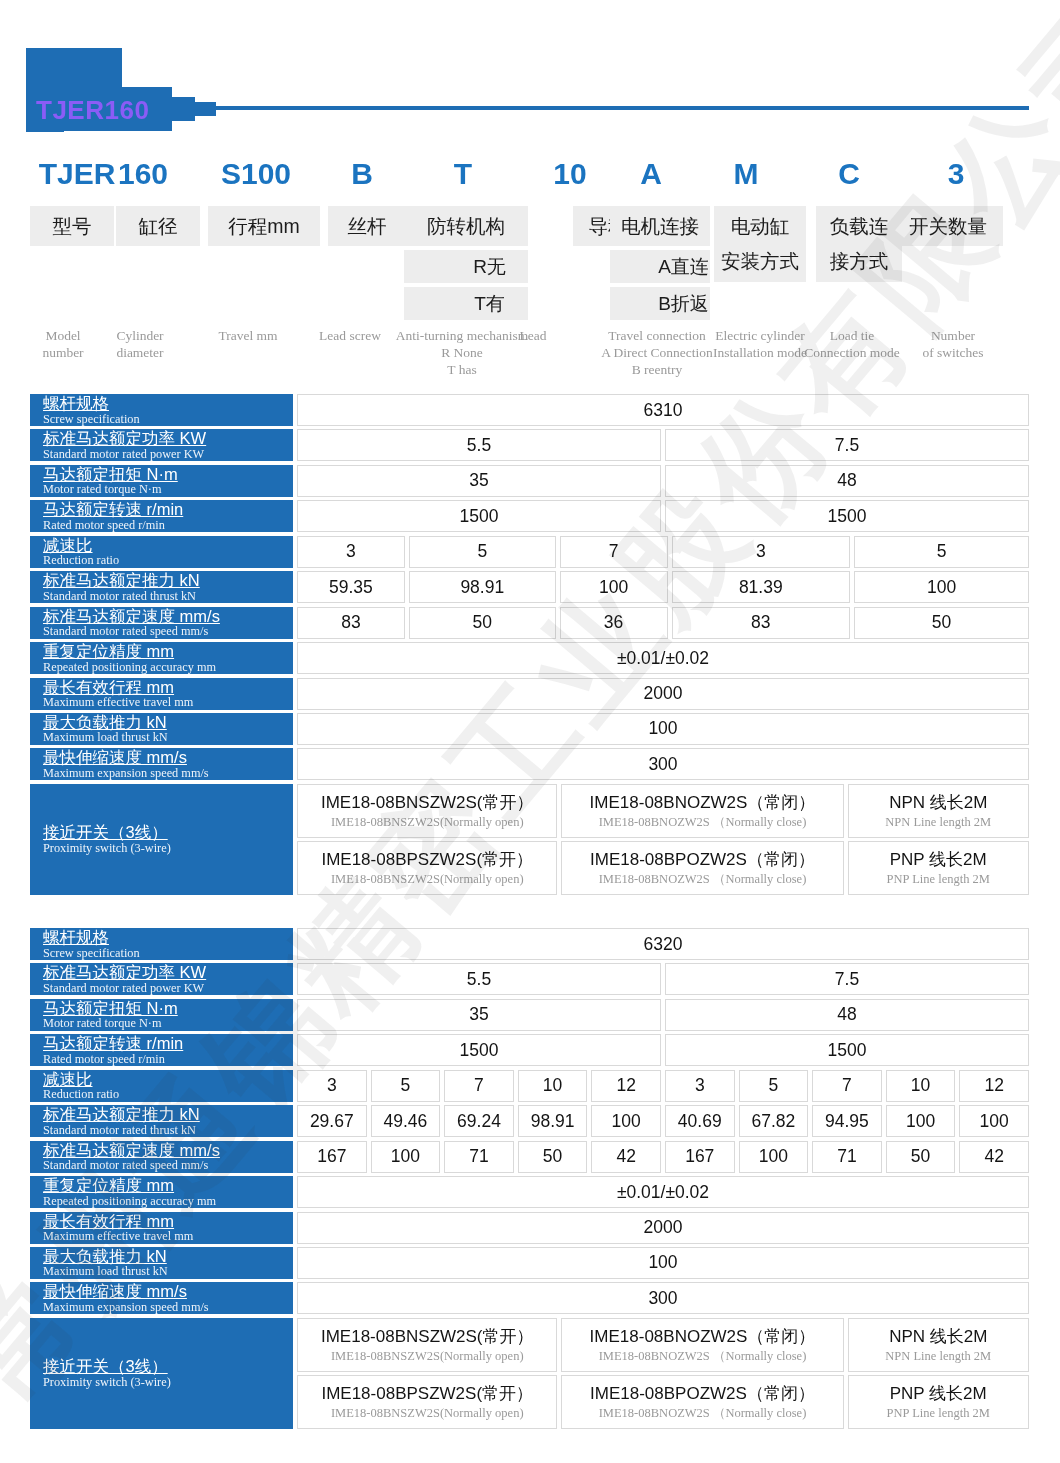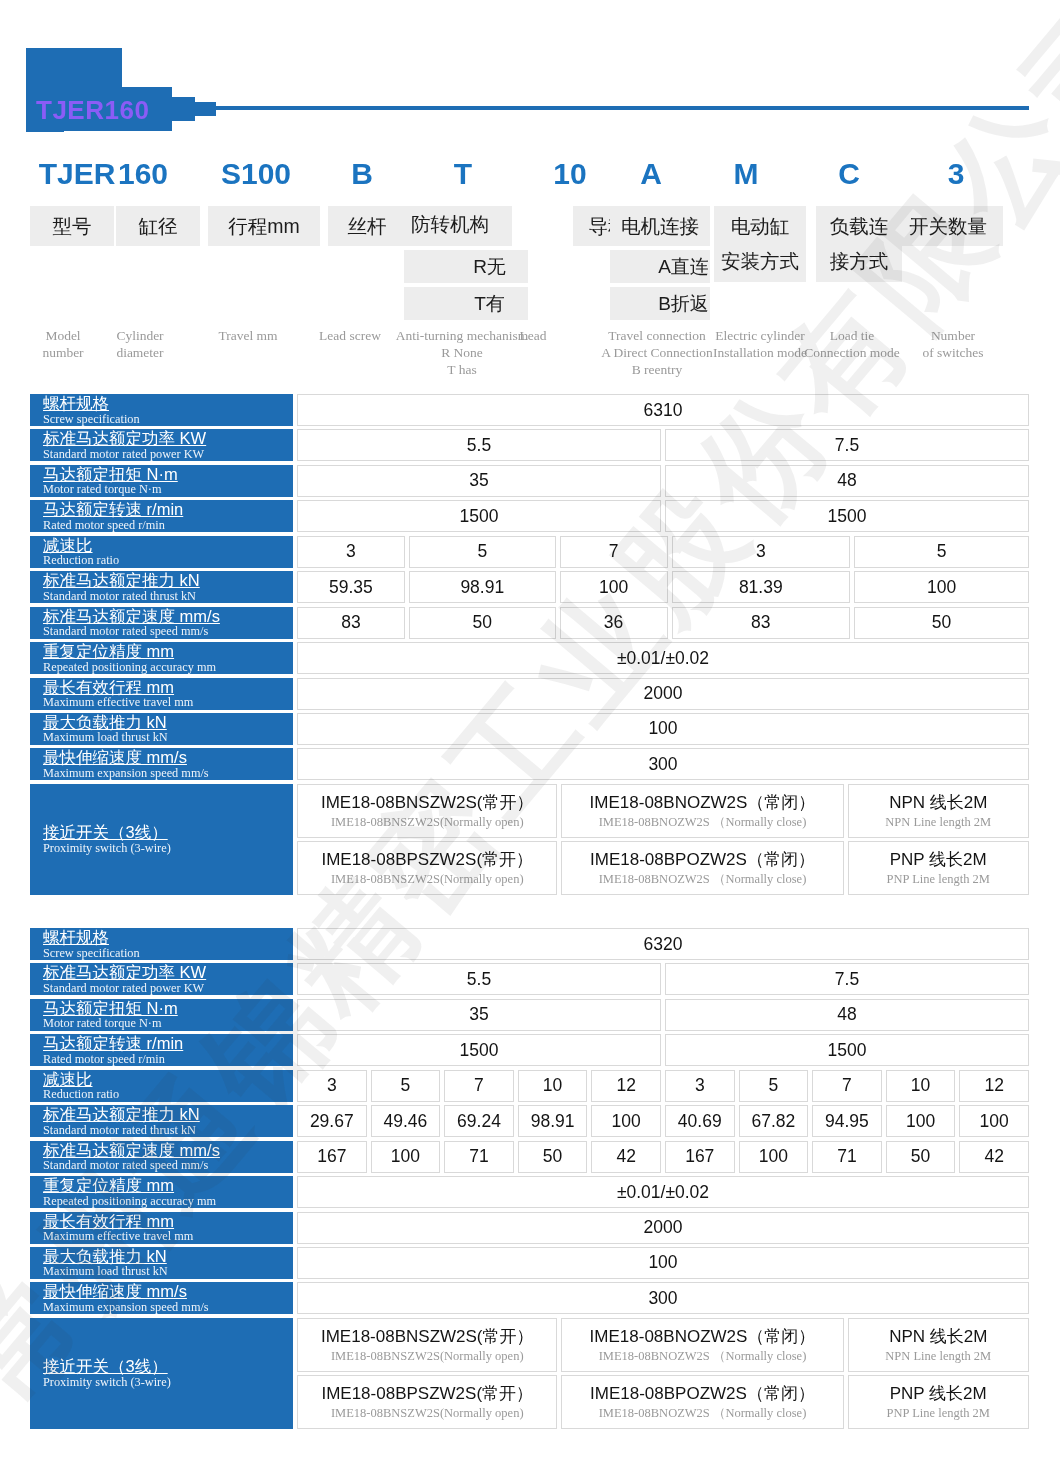"防转机构" div.seg-label { font-family: Liberation Mono, monospace -> none; left: 388px -> 404px }
